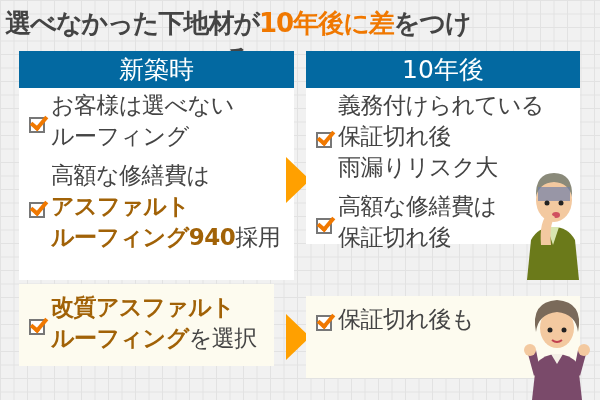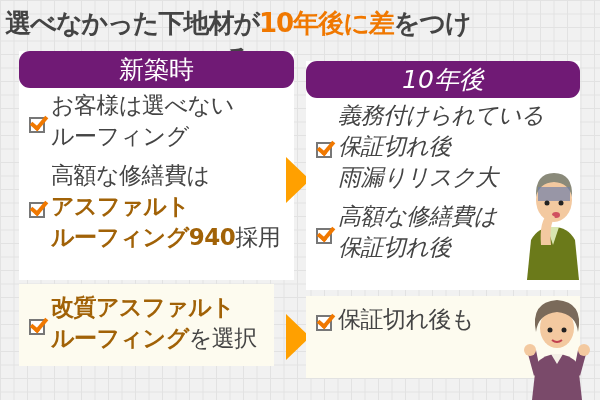"新築時" .phead { background: #701a75 -> #0369a1; border-radius: 11px -> none }
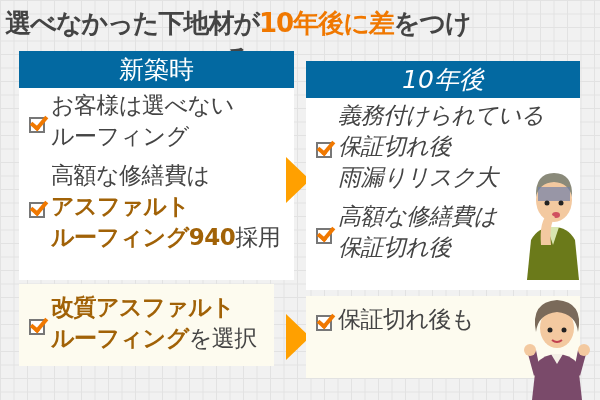"10年後" div.panel { font-style: italic -> none; height: 229px -> 193px; top: 61px -> 51px }
